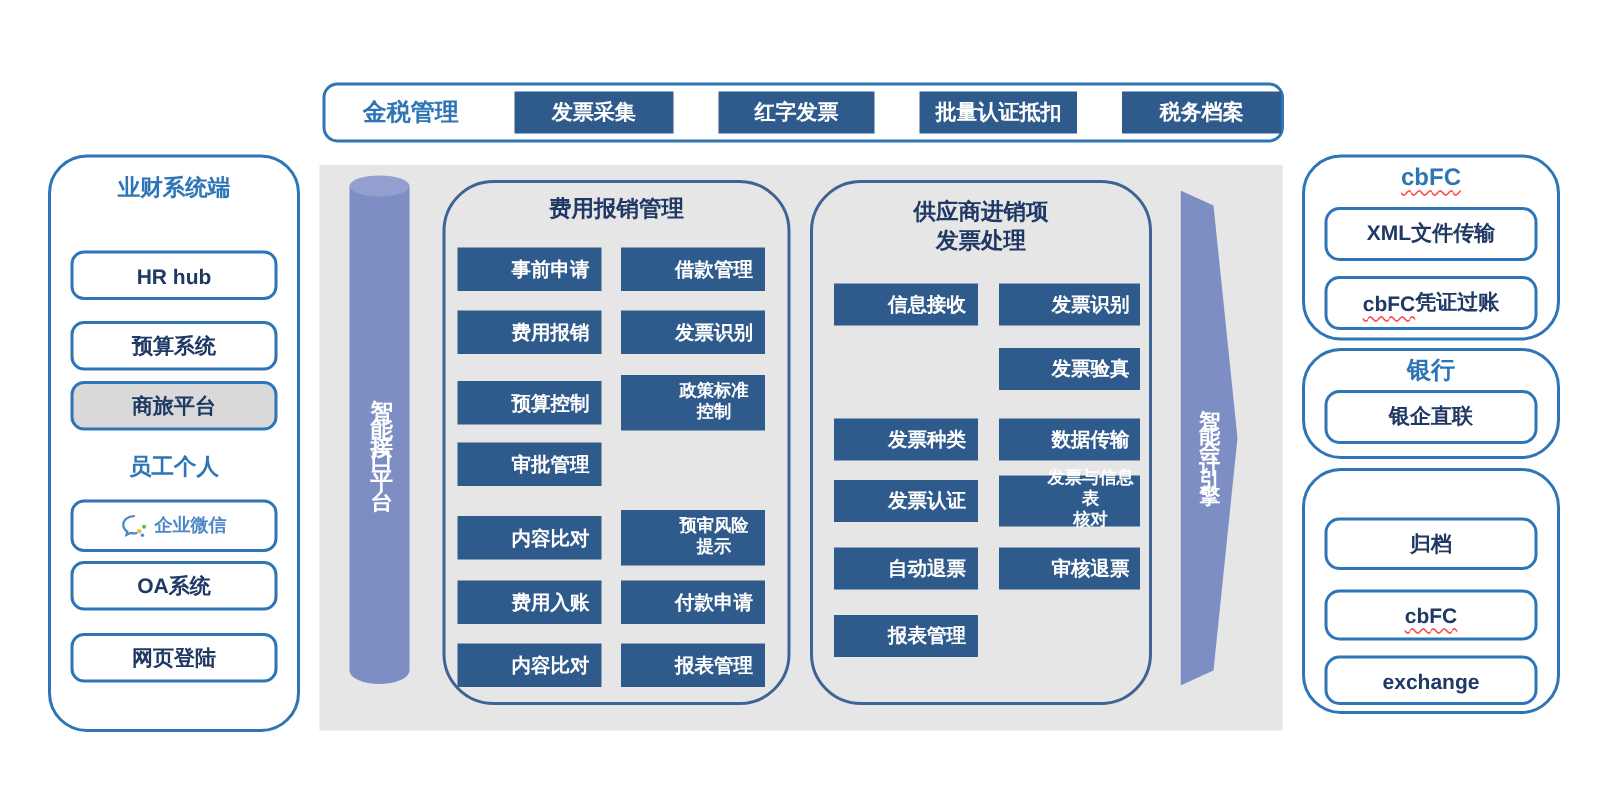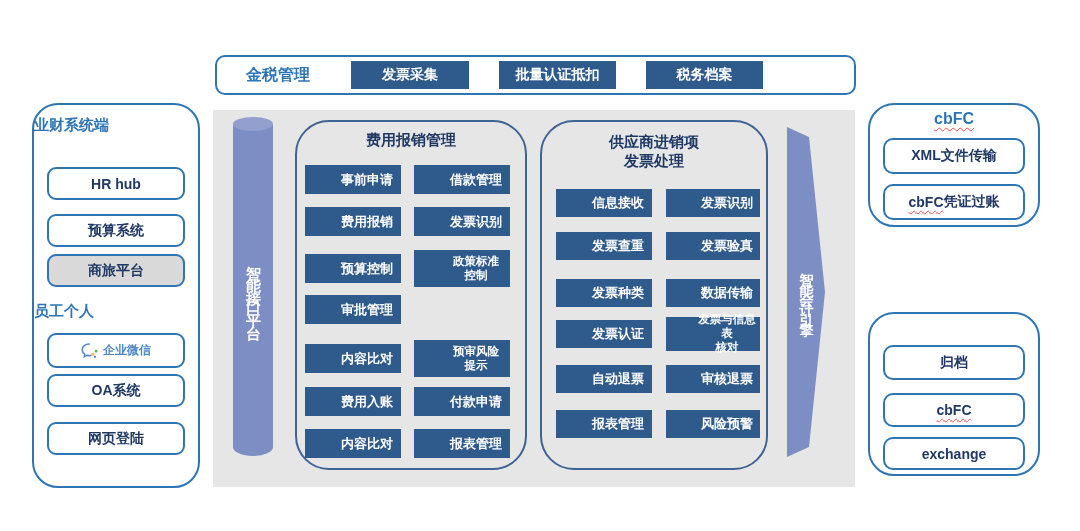"红字发票" div.top-tab { html: none -> <div>红字发票</div> }
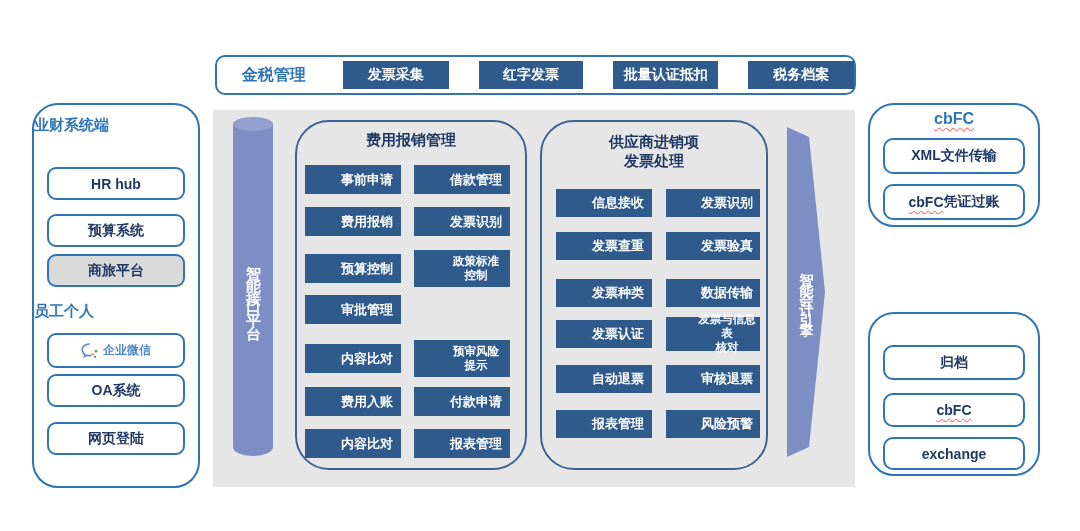"业财系统端" .sec-title { text-align: none -> center }
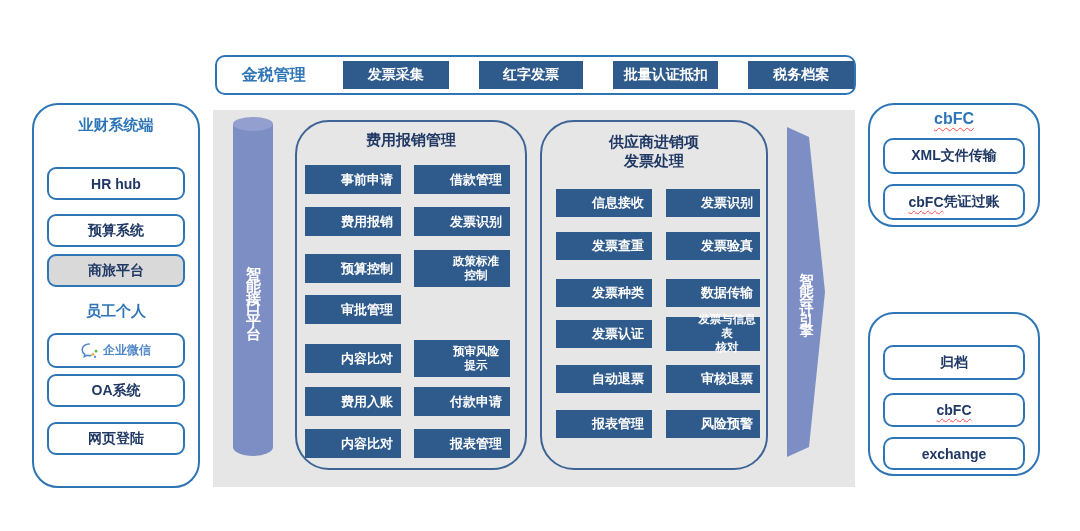"发票查重" div.abs { html: <div>发票查重</div> -> none }
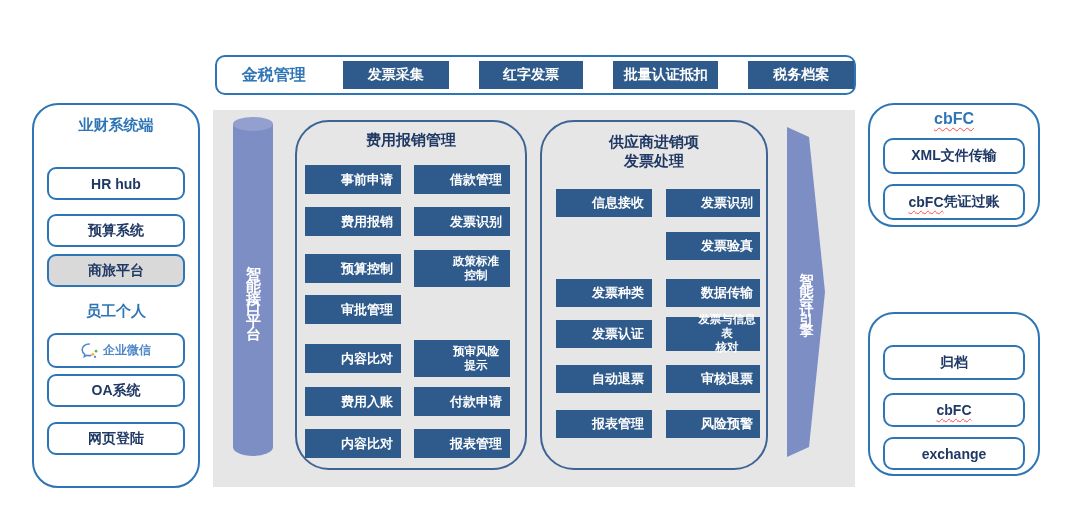"银行" div.abs { html: none -> <div> <div>银行</div> <div>银企直联</div> </div> }
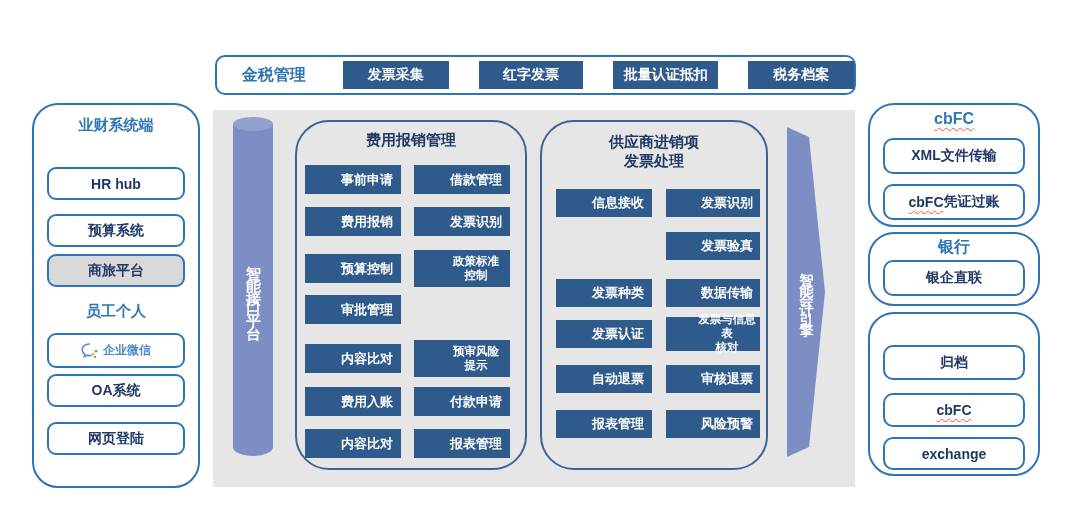"风险预警" div.abs { html: <div>风险预警</div> -> none }
